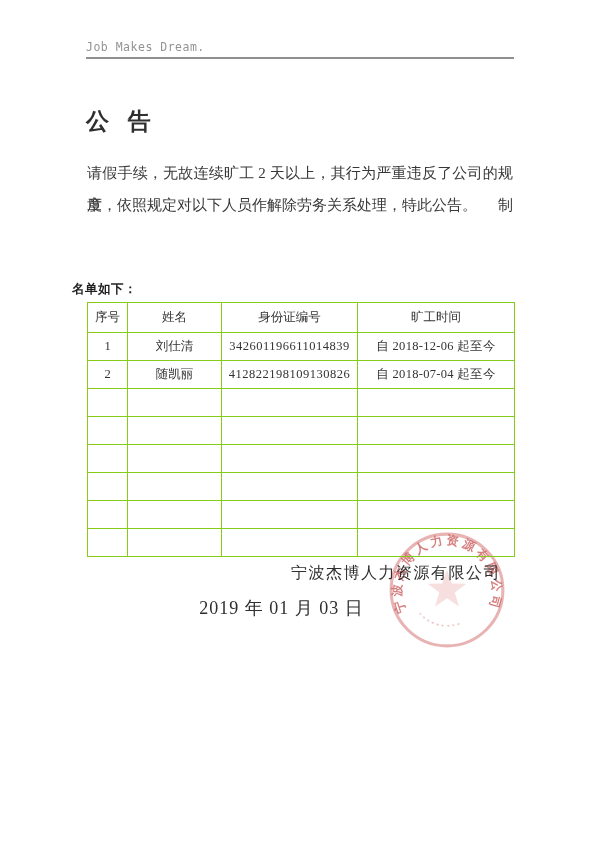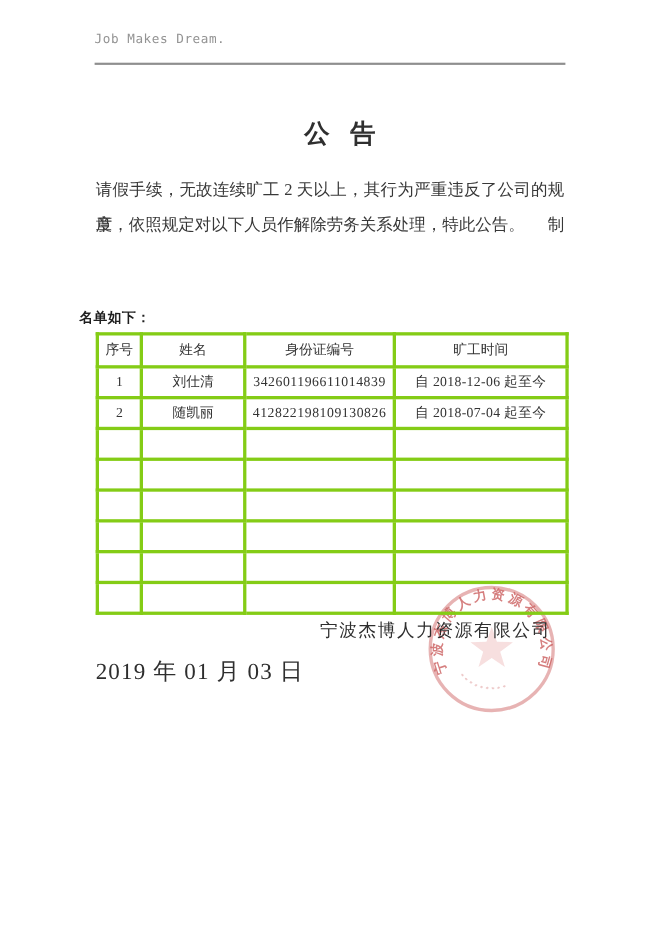"Job Makes Dream." .letterhead { top: 28px -> 40px }
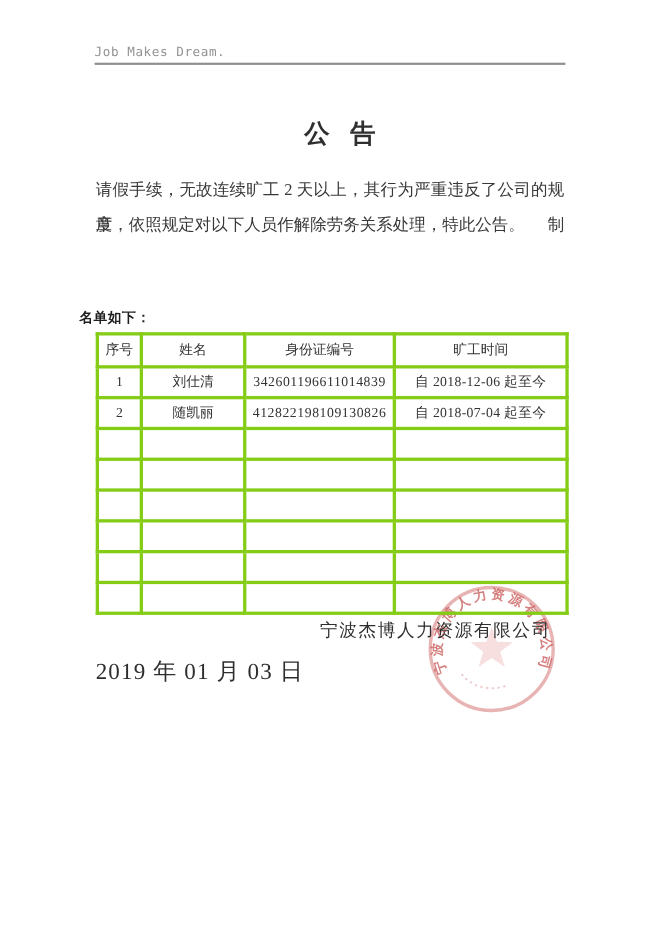"公 告" .doc-title { left: 96px -> 86px; text-align: center -> none }
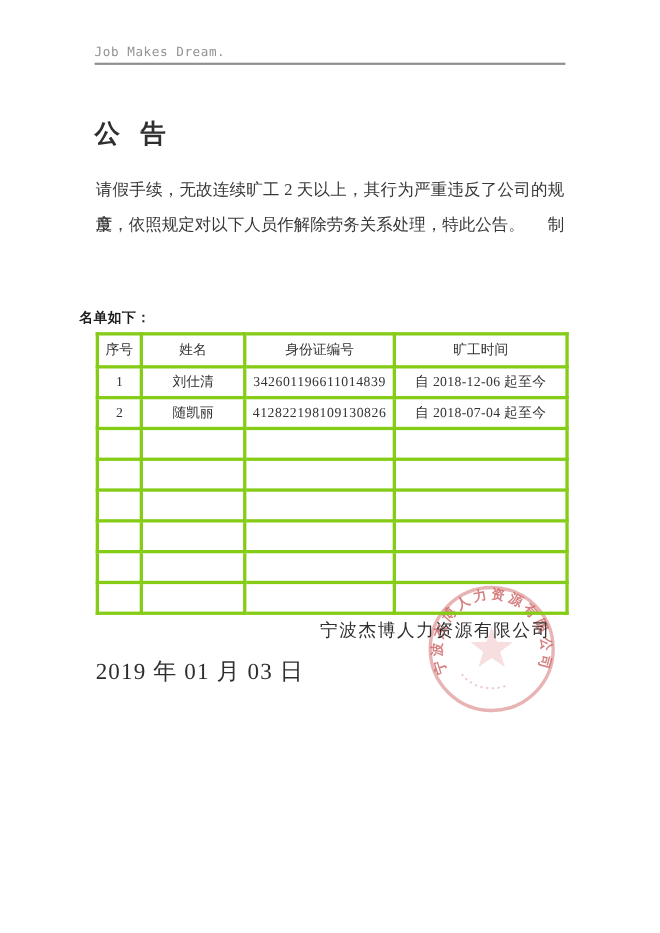"序号" table.roster td,table.roster th { border: 3px solid #84cc16 -> 1px solid #84cc16 }
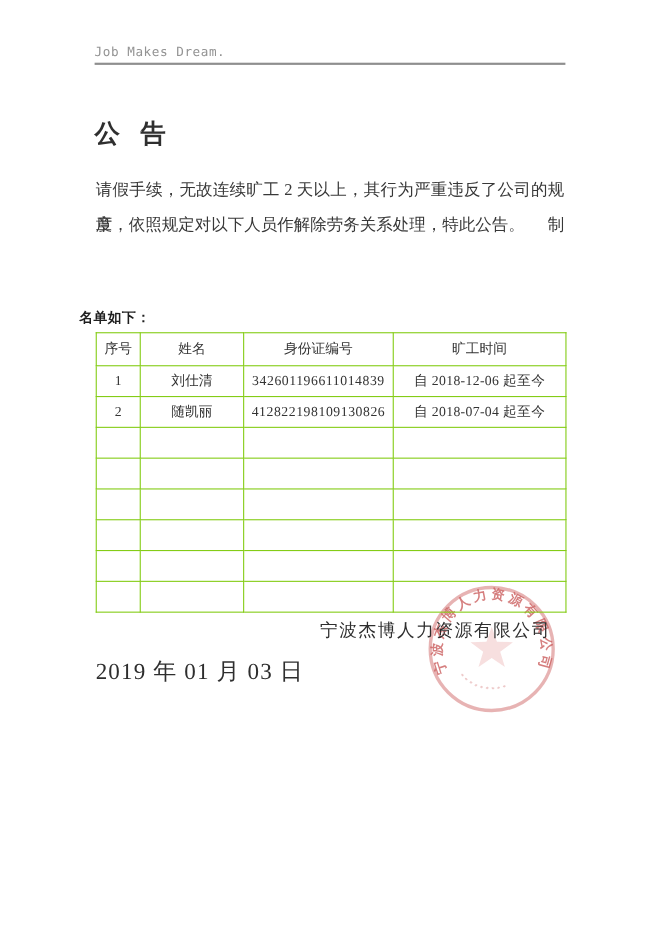"2019 年 01 月 03" .sig-date { font-size: 21px -> 18px; left: 87px -> 76px; text-align: left -> center }
